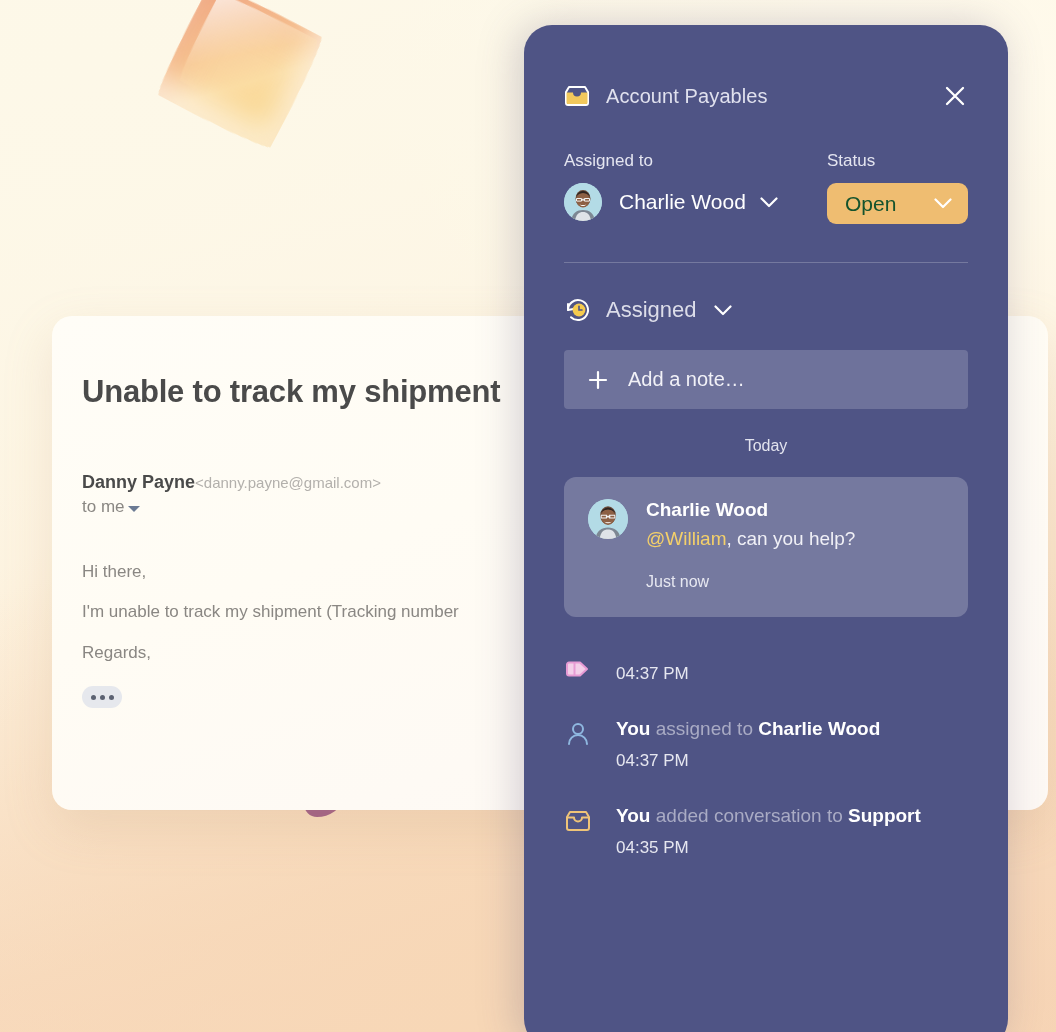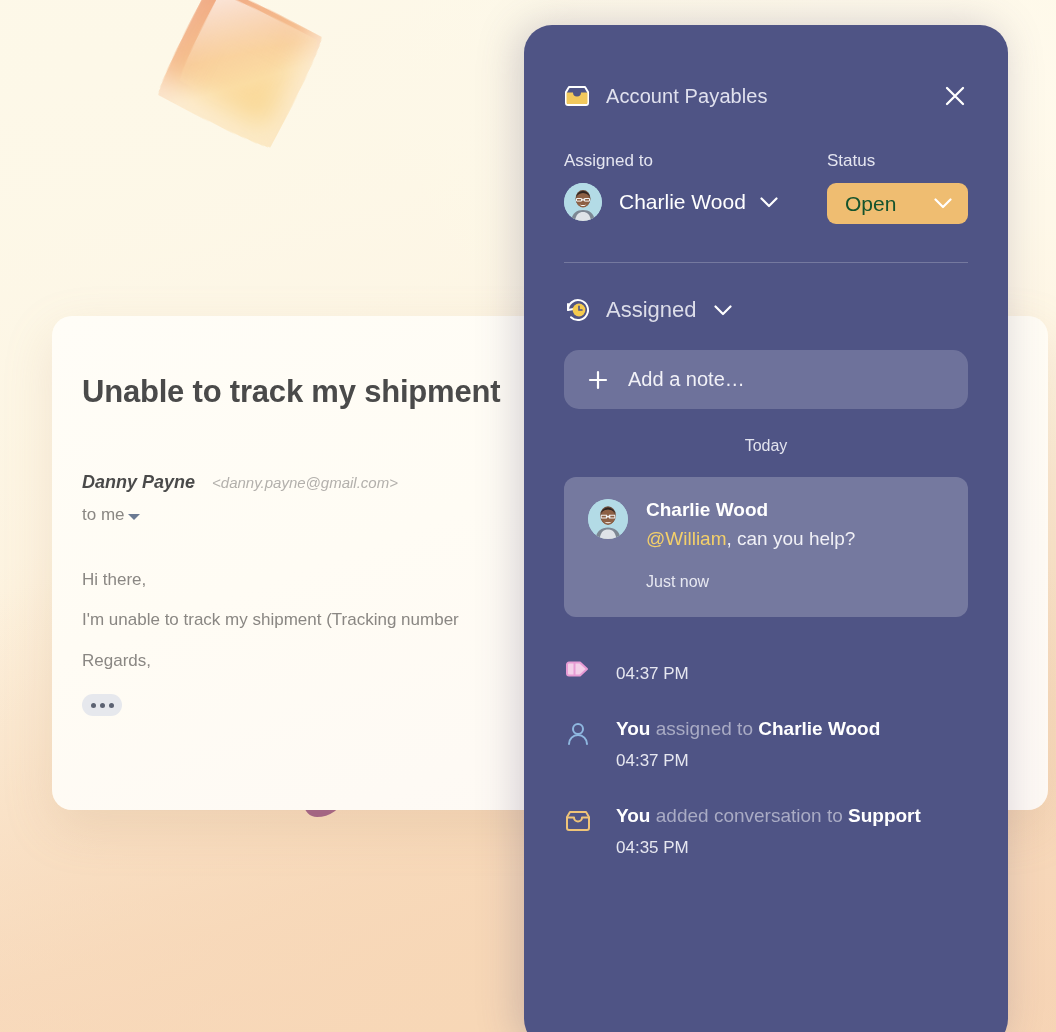"Add a note…" .add-note { border-radius: 15px -> 4px }
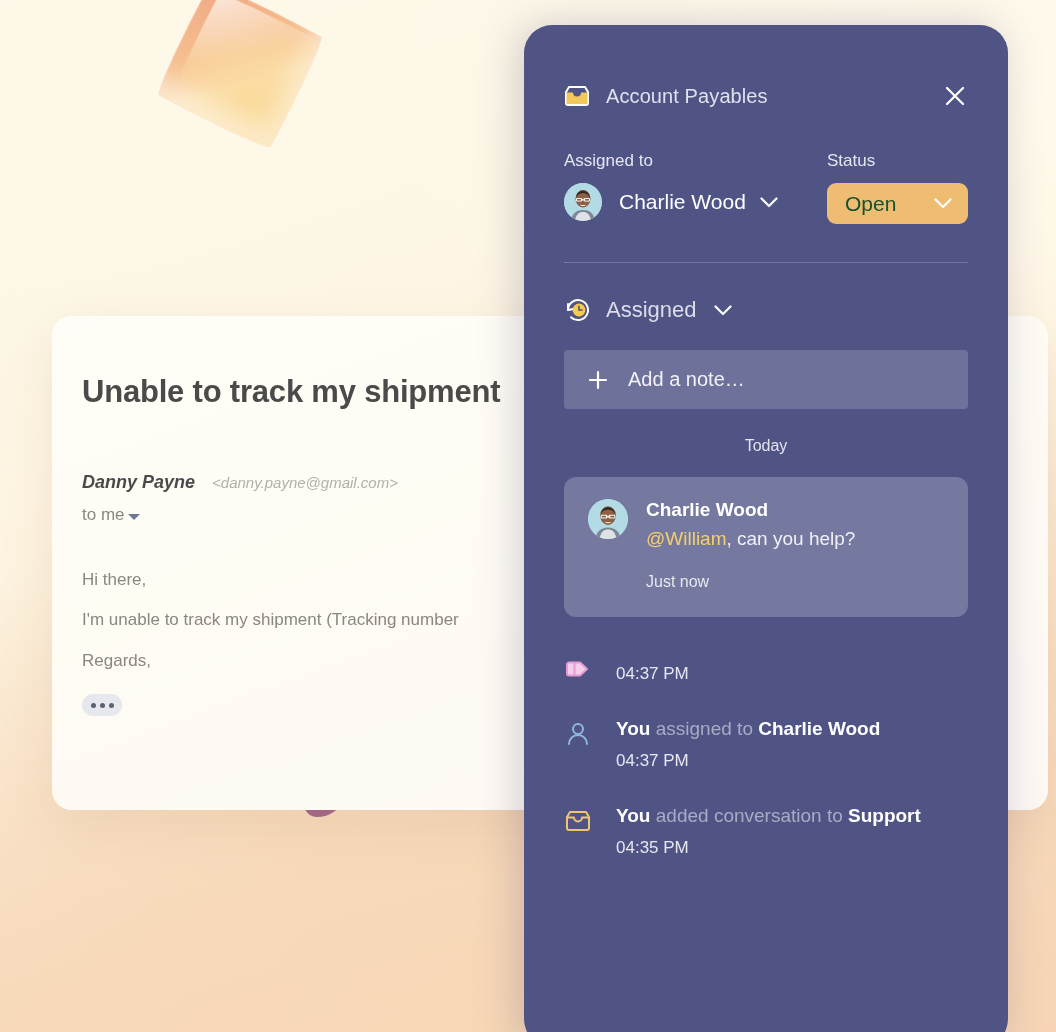"Danny Payne" .sender-row { font-style: italic -> none; gap: 17px -> none }
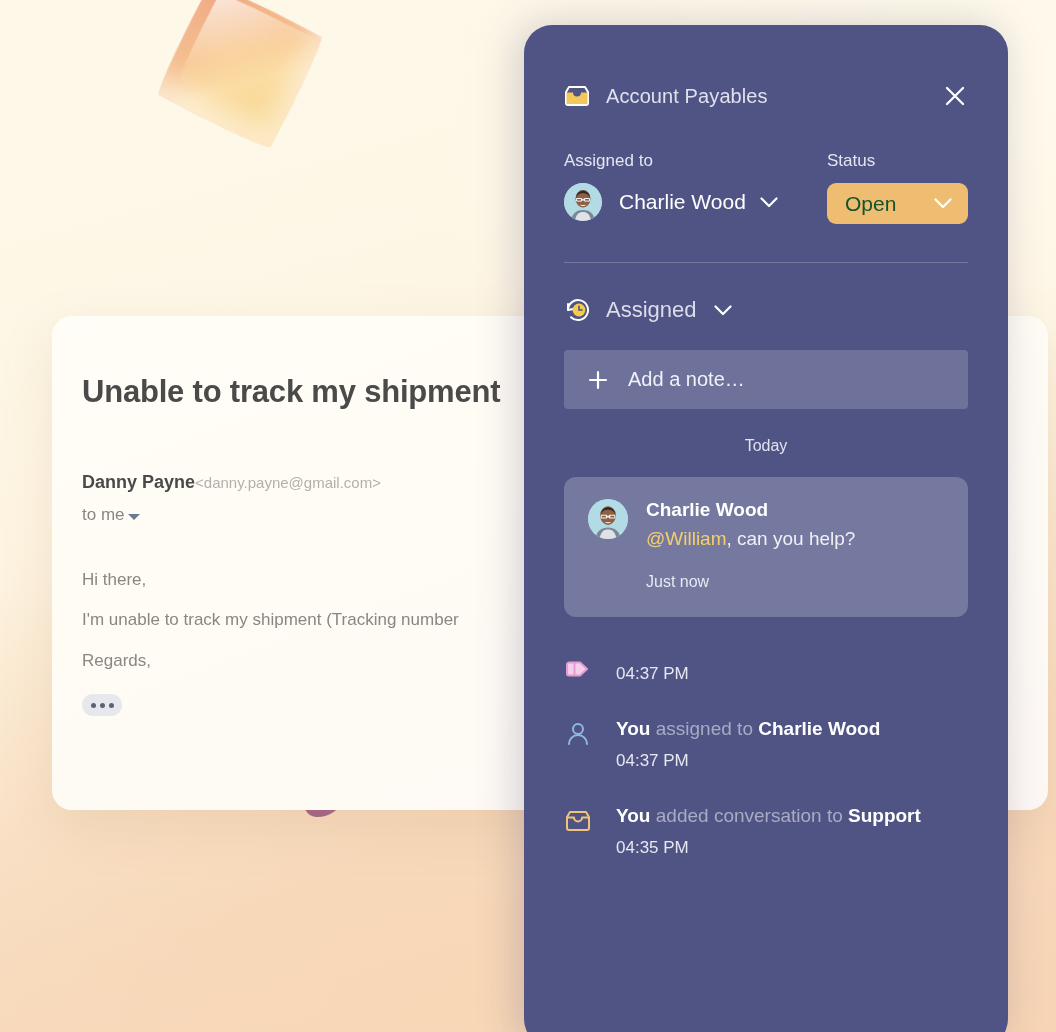"to me" .to-row { margin-top: 12px -> 4px }
